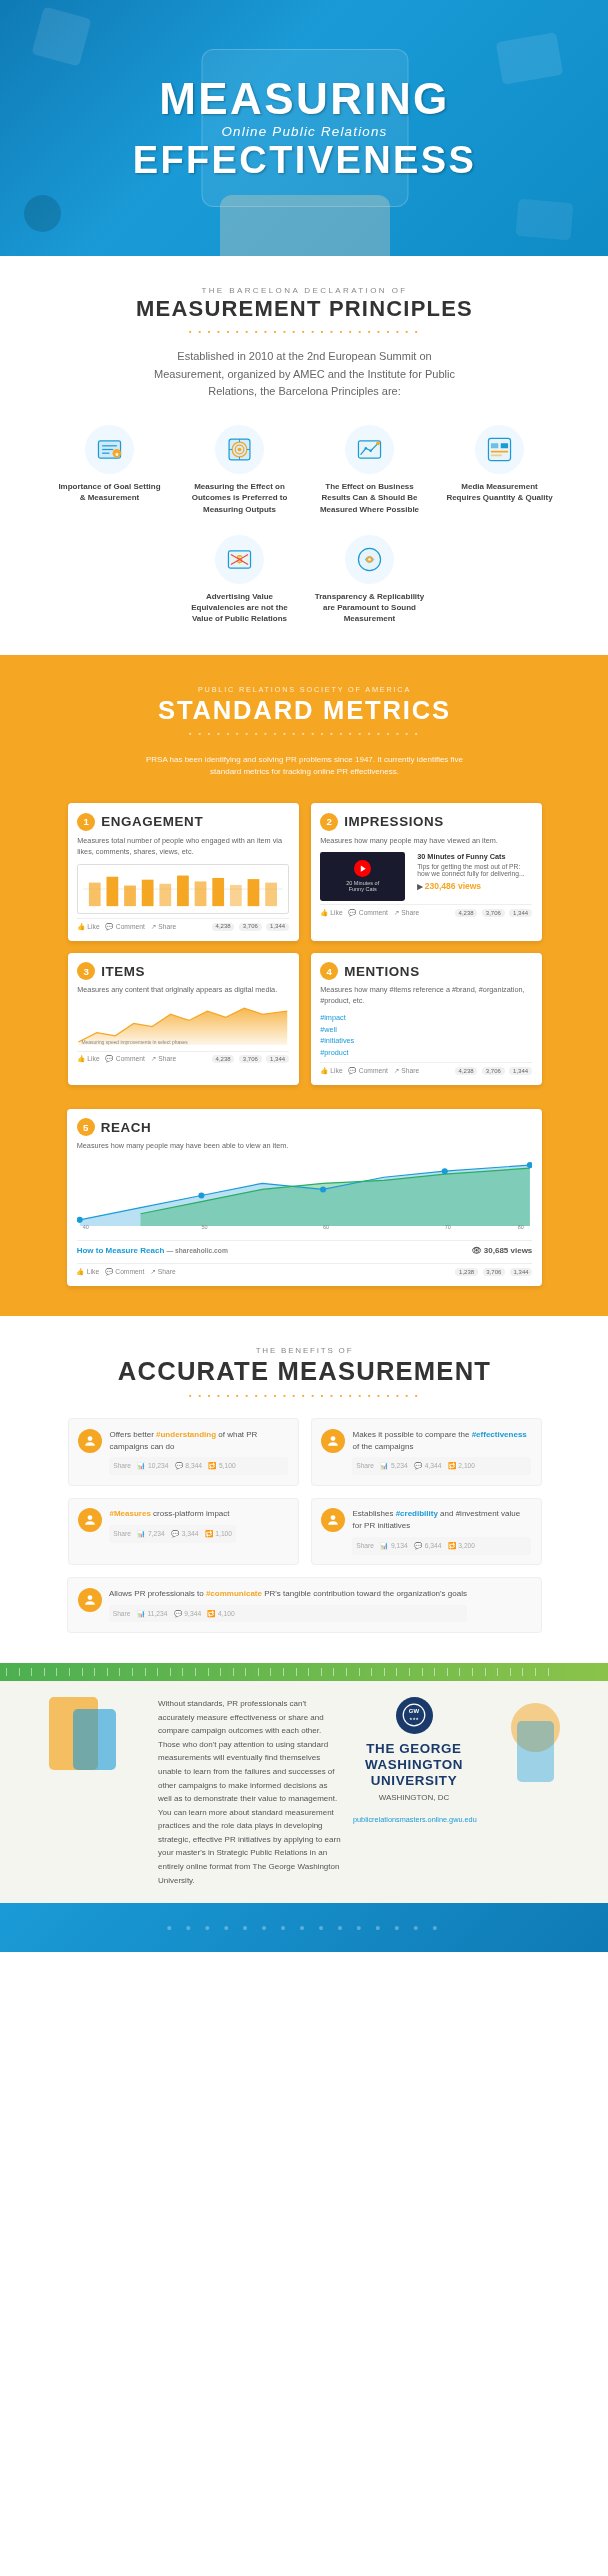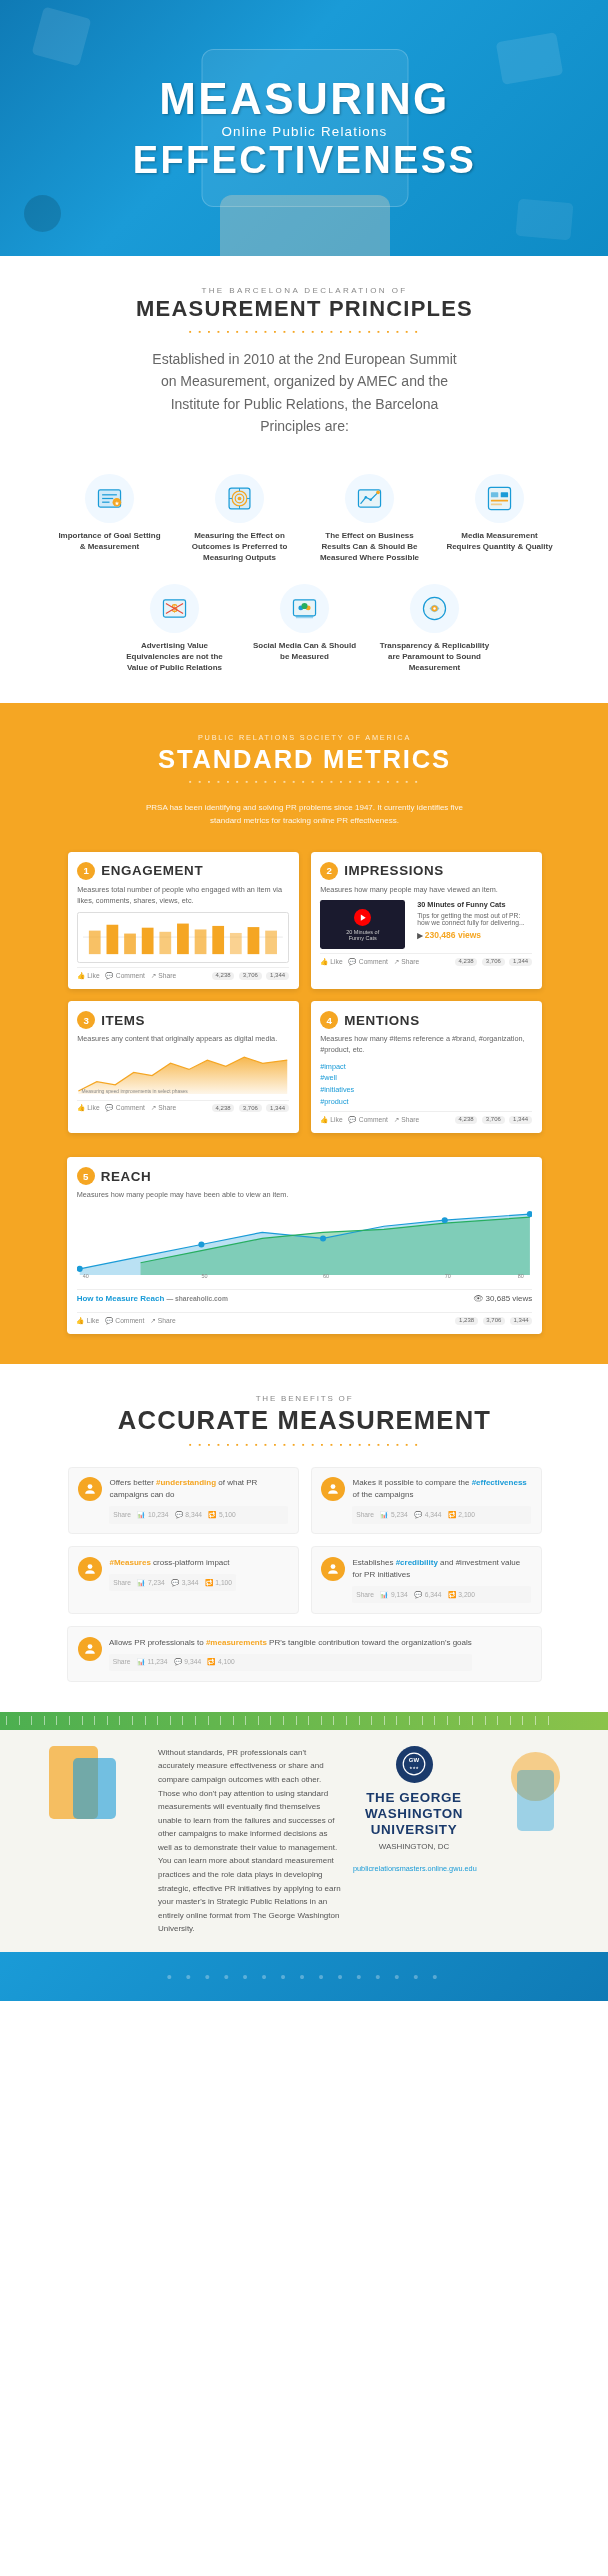"Online Public Relations" .hero-title .subtitle { font-style: none -> italic }
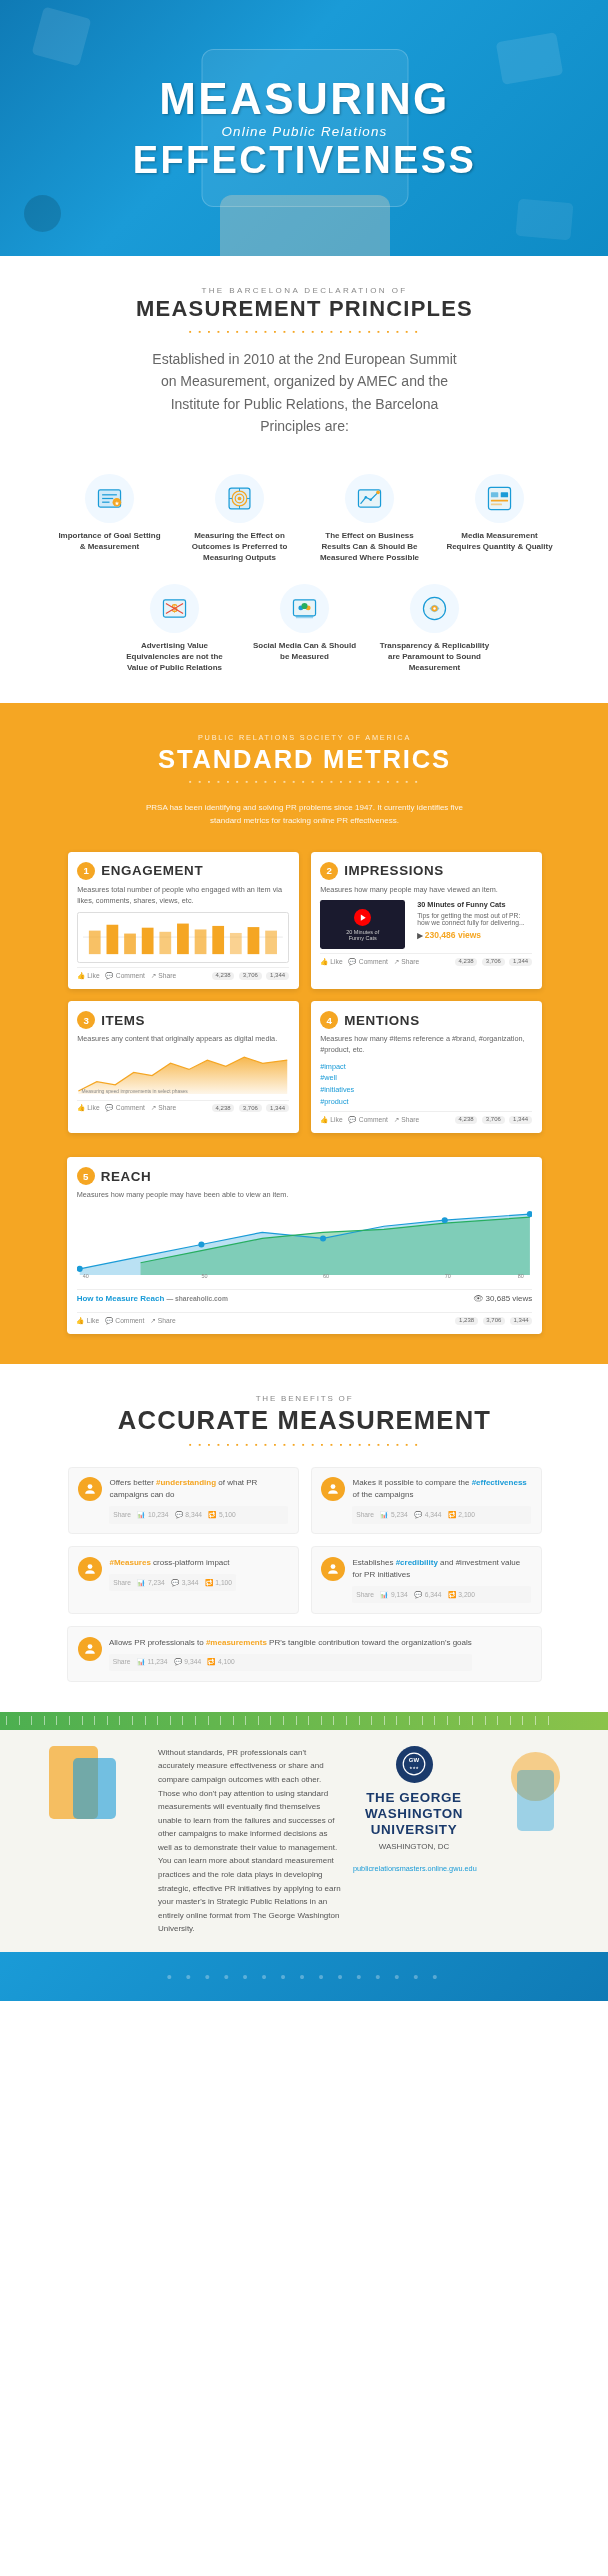"Established in 2010 at the" .barcelona-desc { font-size: 14px -> 11px; margin: 0 auto 36px -> 0 auto 24px }
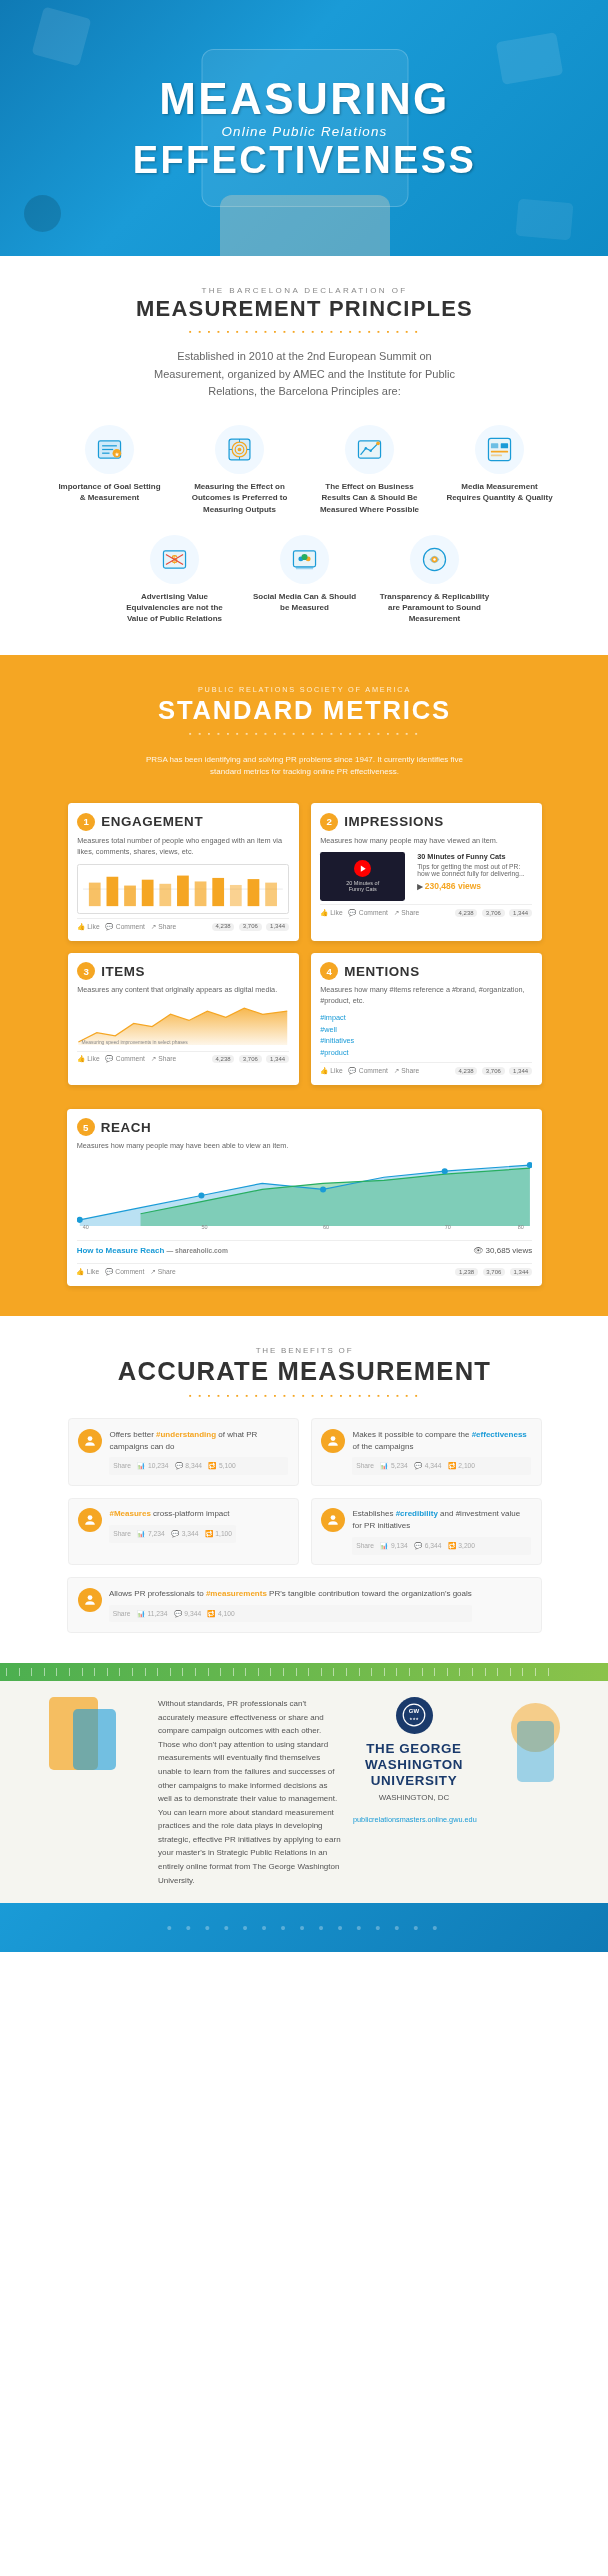"Social Media Can & Should" div.principle-item { html: <div> <div> <svg> <rect></rect> <rect></rect> <rect></rect> <circle></circle> <circle></circle> <circle></circle> </svg> </div> <div>Social Media Can &amp; Should be Measured</div> </div> -> none }
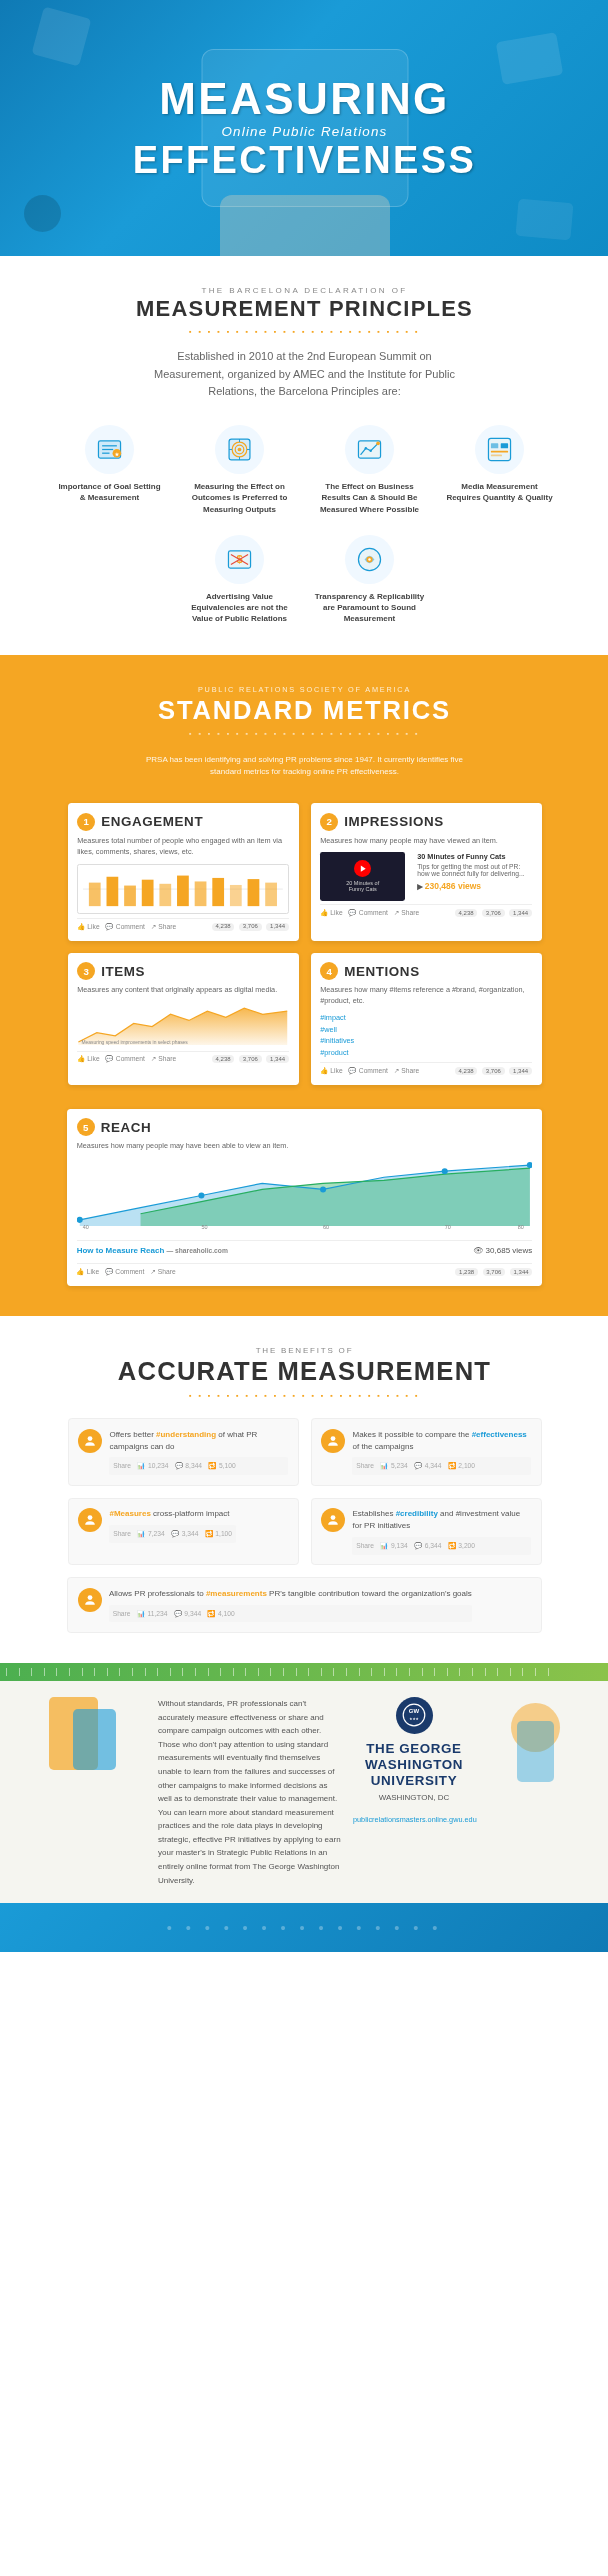"👁 30,685 views" div { font-weight: normal -> bold }
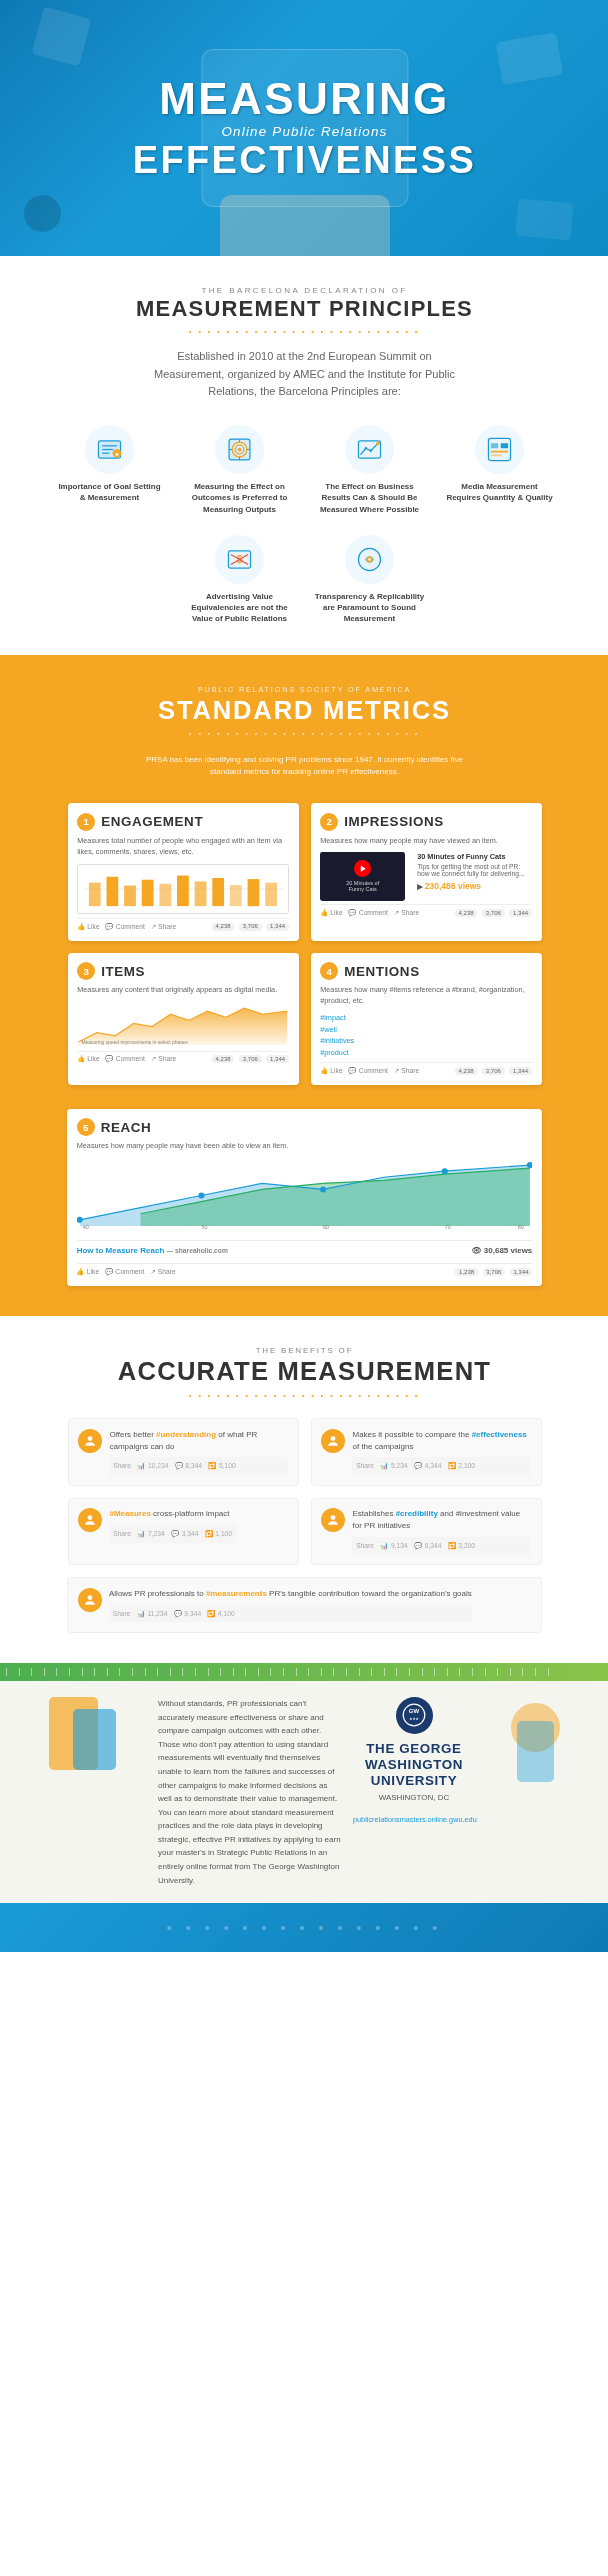"#measurements" span.highlight { text: measurements -> communicate }
